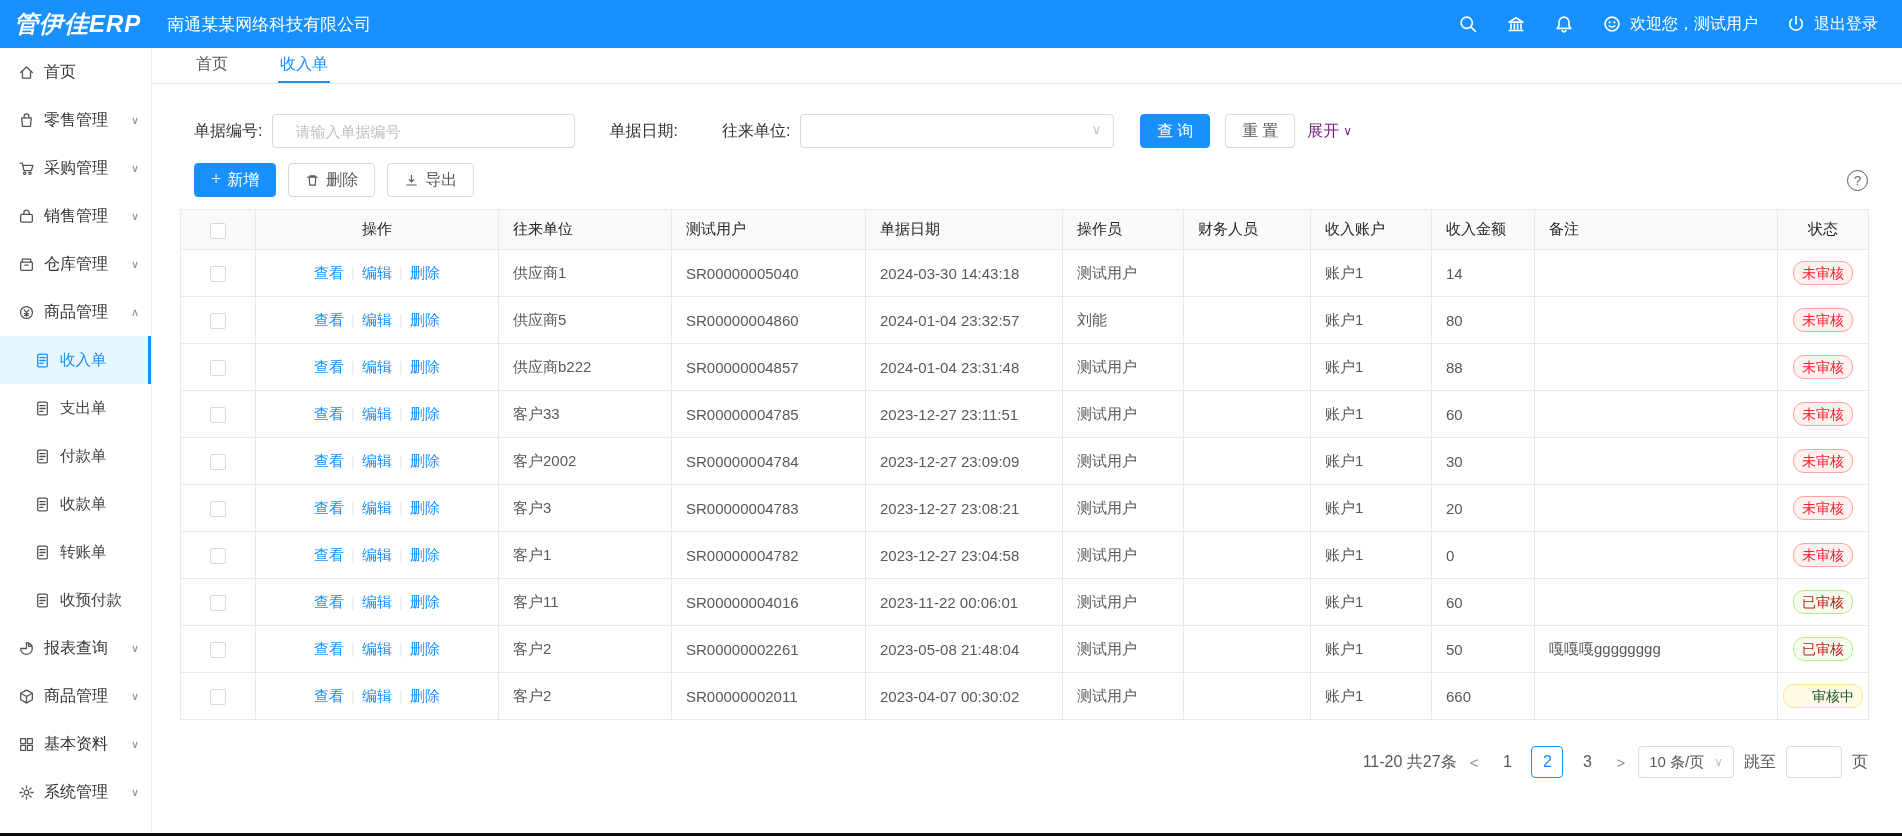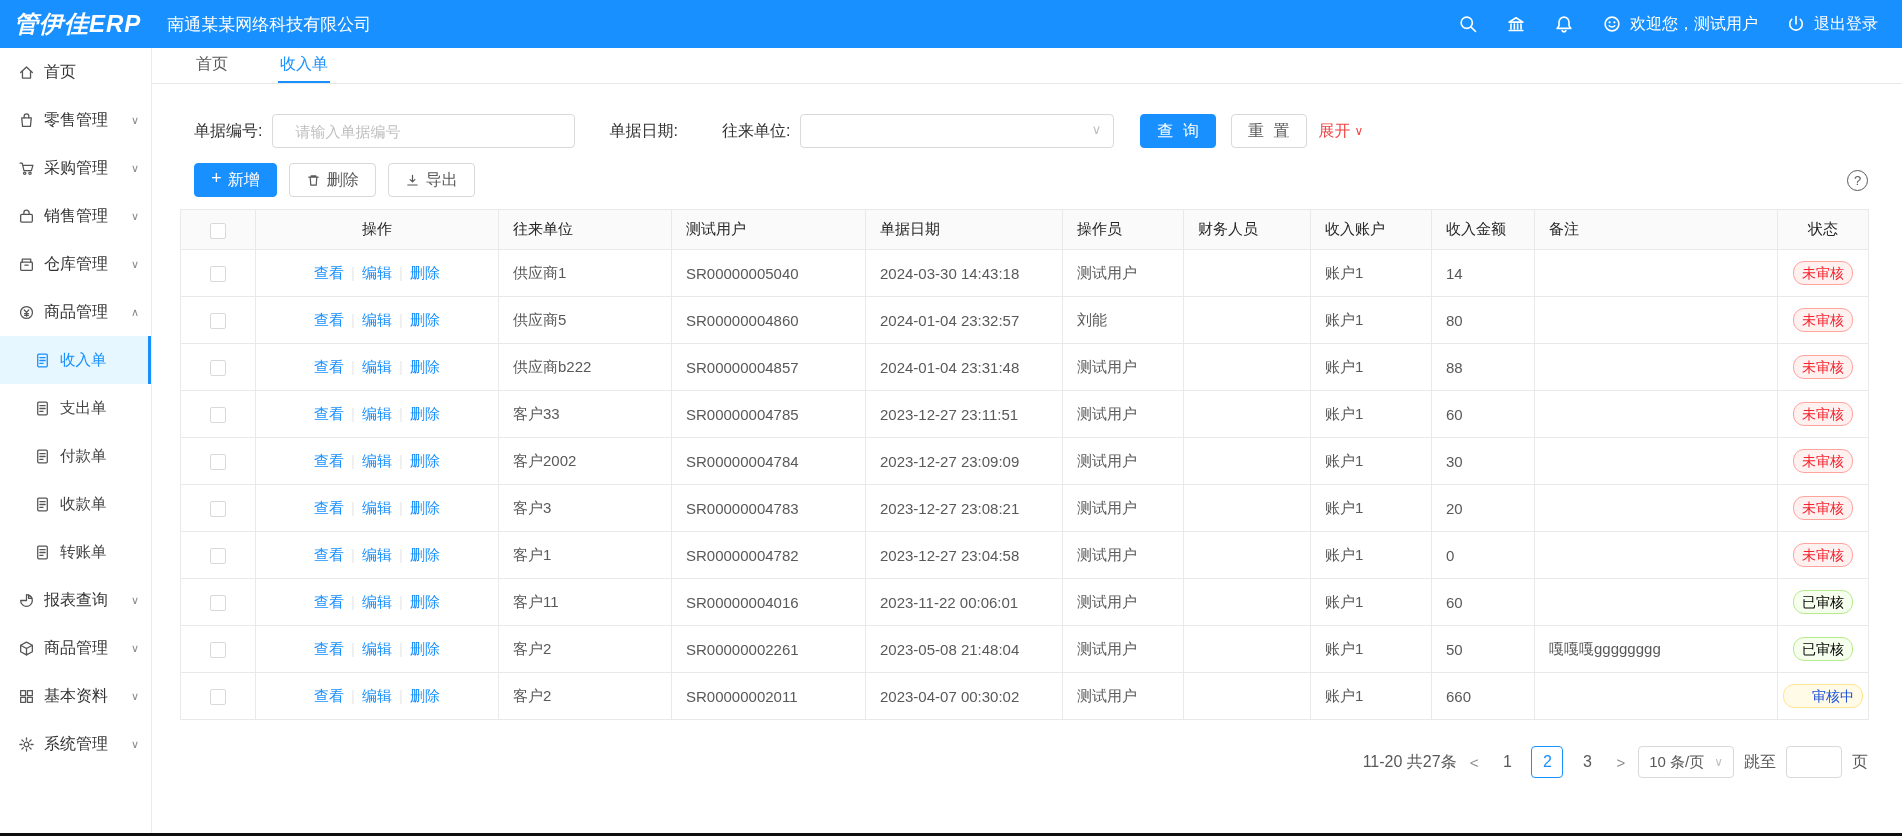"查 询" .btn { font-family: Liberation Mono, monospace -> Liberation Serif, serif }
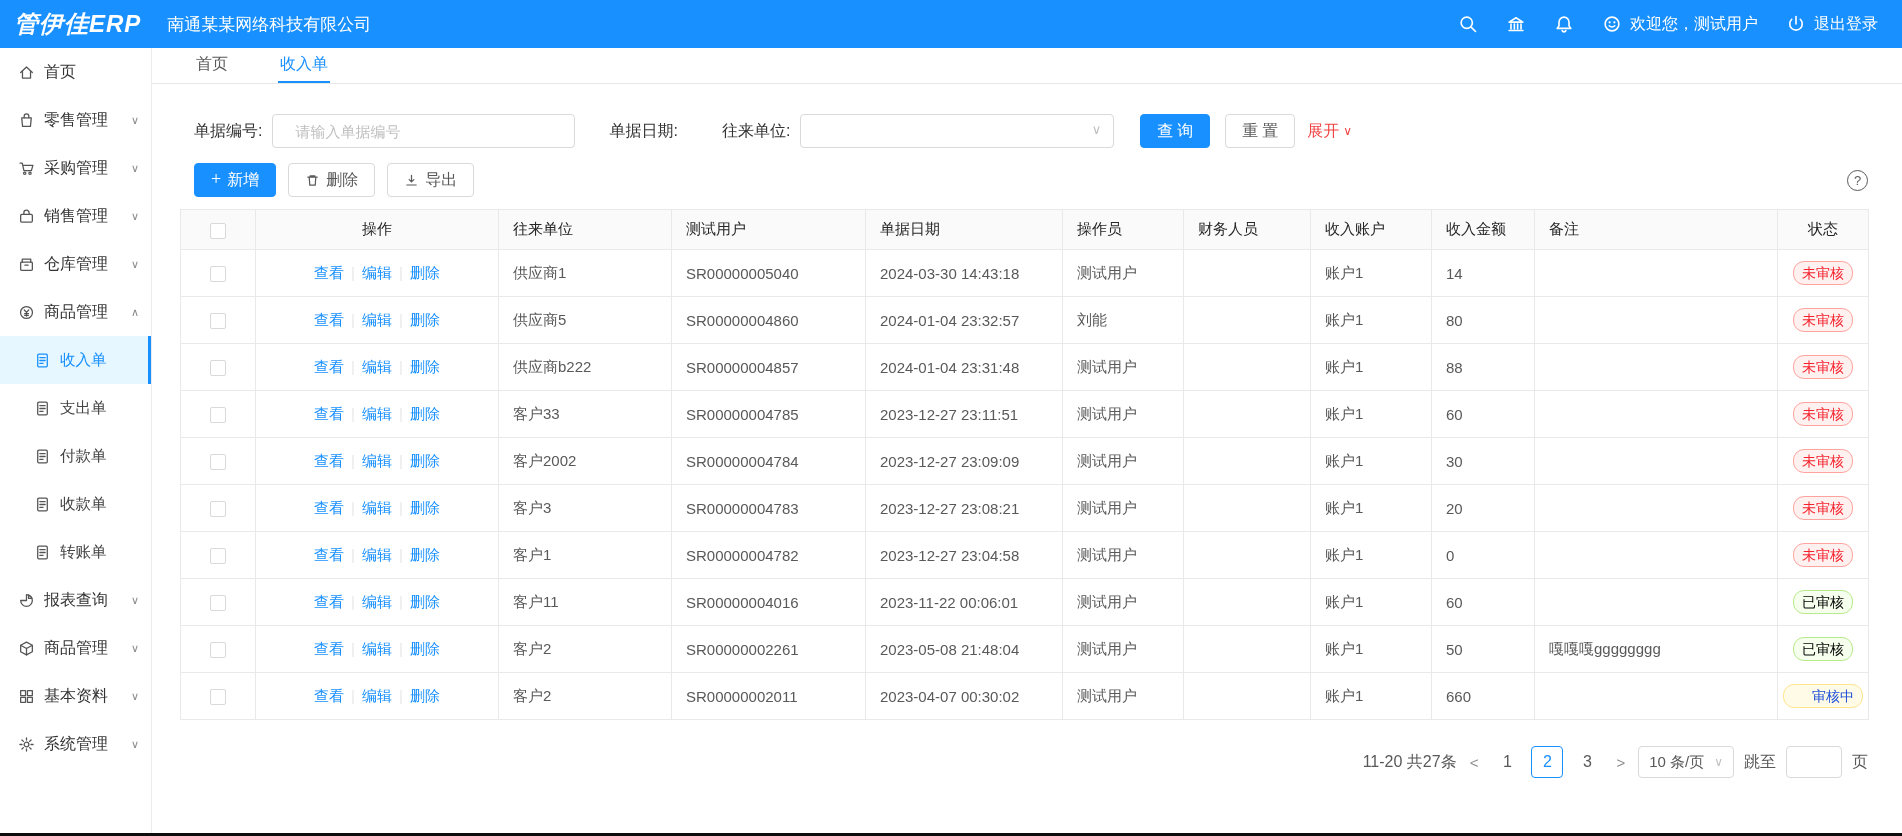"展开" .expand { color: #ef4444 -> #701a75 }
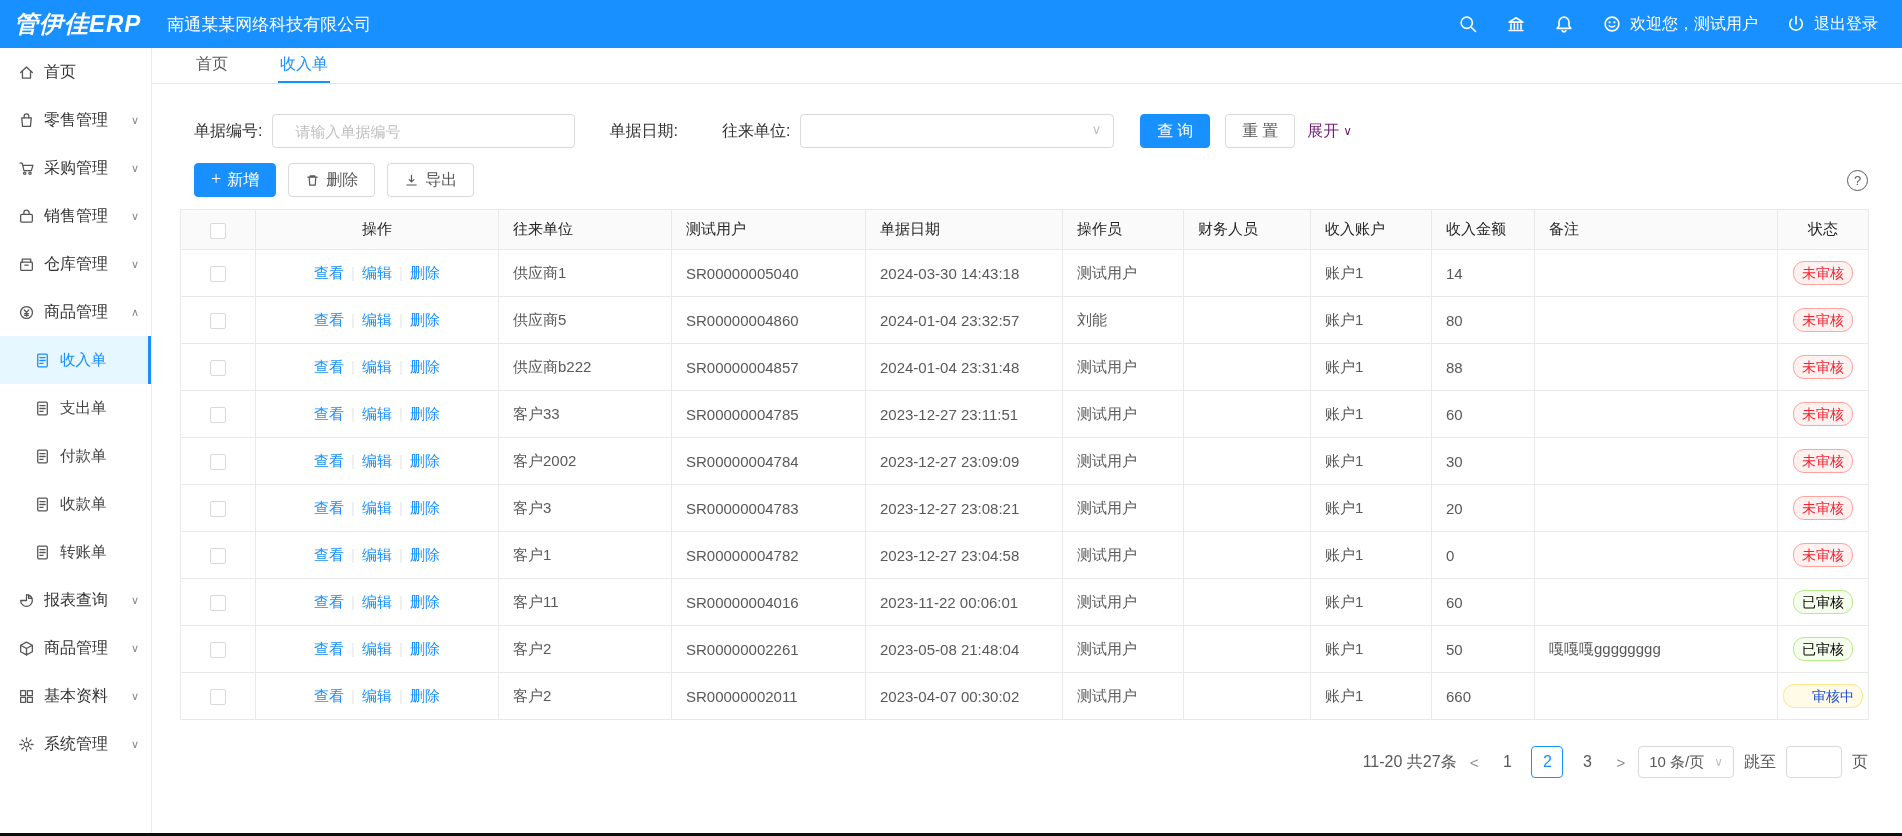"收预付款" div.menu-item { html: none -> <div> <span> <svg> <rect></rect> <path></path> </svg> </span> <span>收预付款</span> </div> }
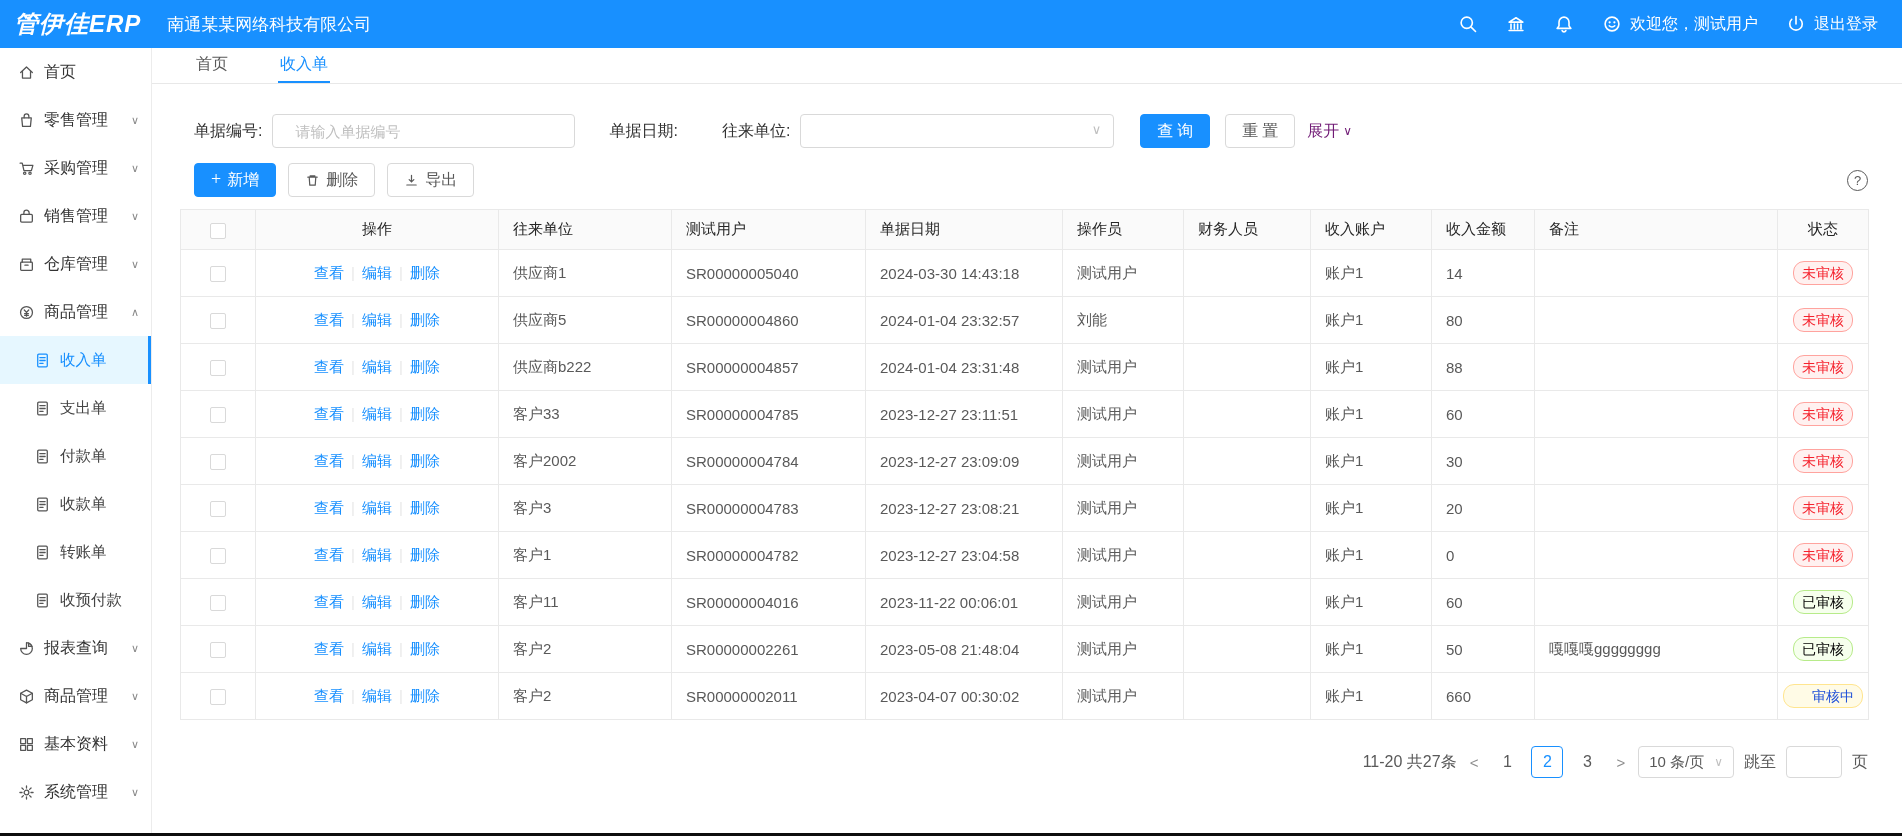"已审核" .badge.green { color: #000000 -> #b91c1c }
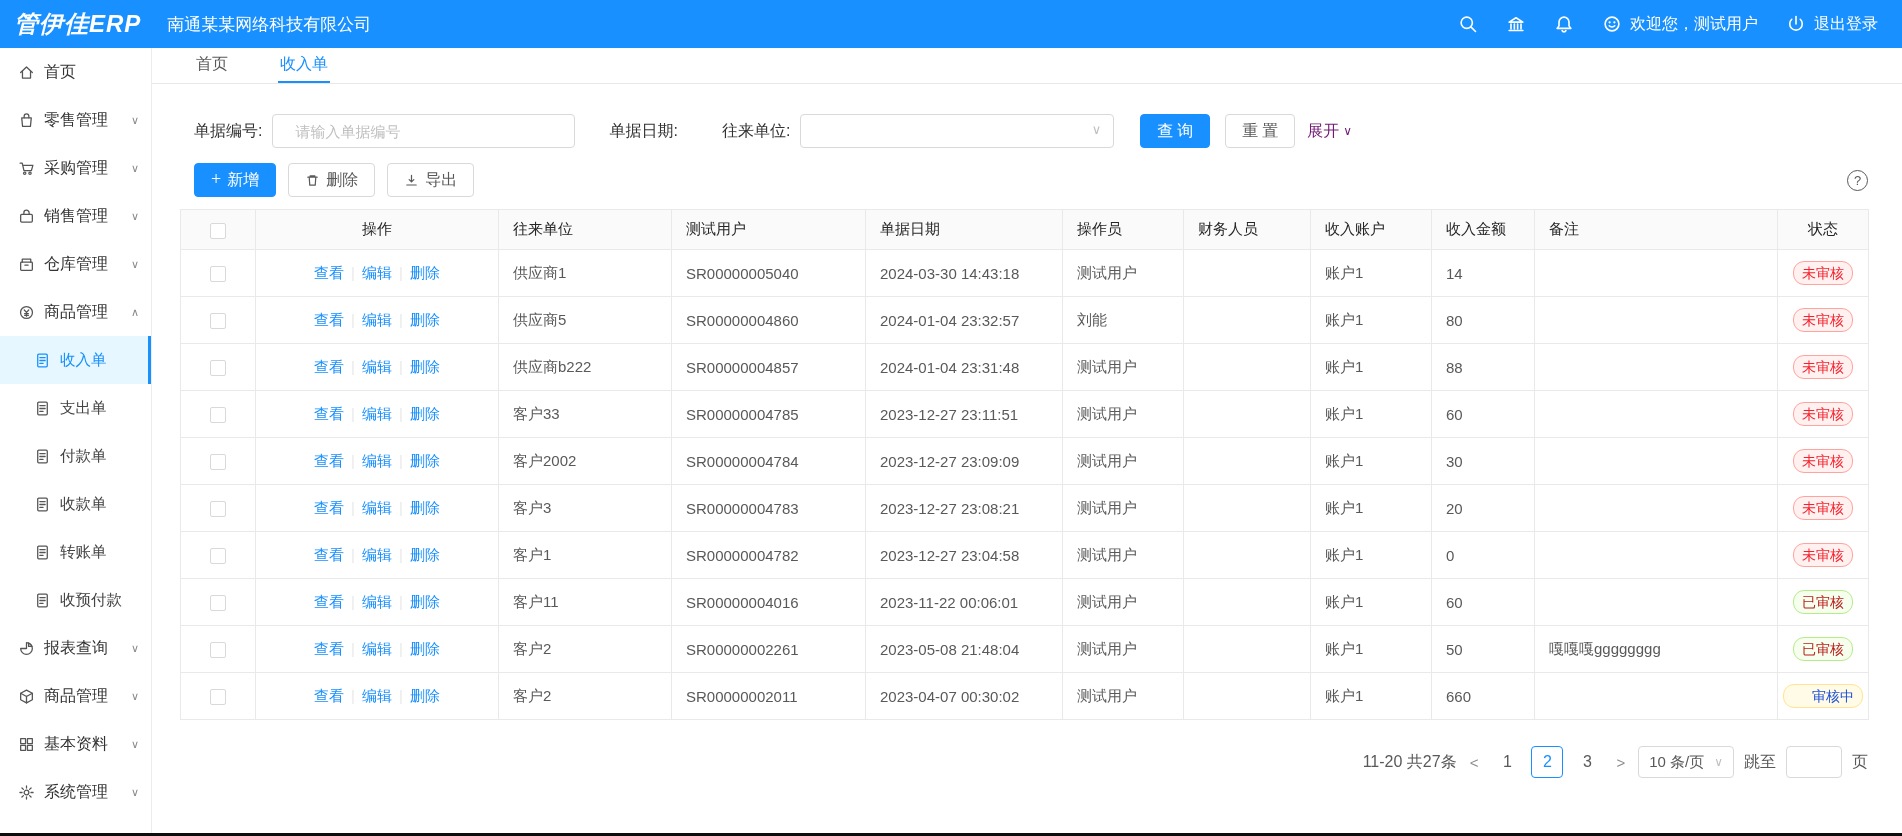"审核中" .badge.orange { color: #1d4ed8 -> #14532d }
